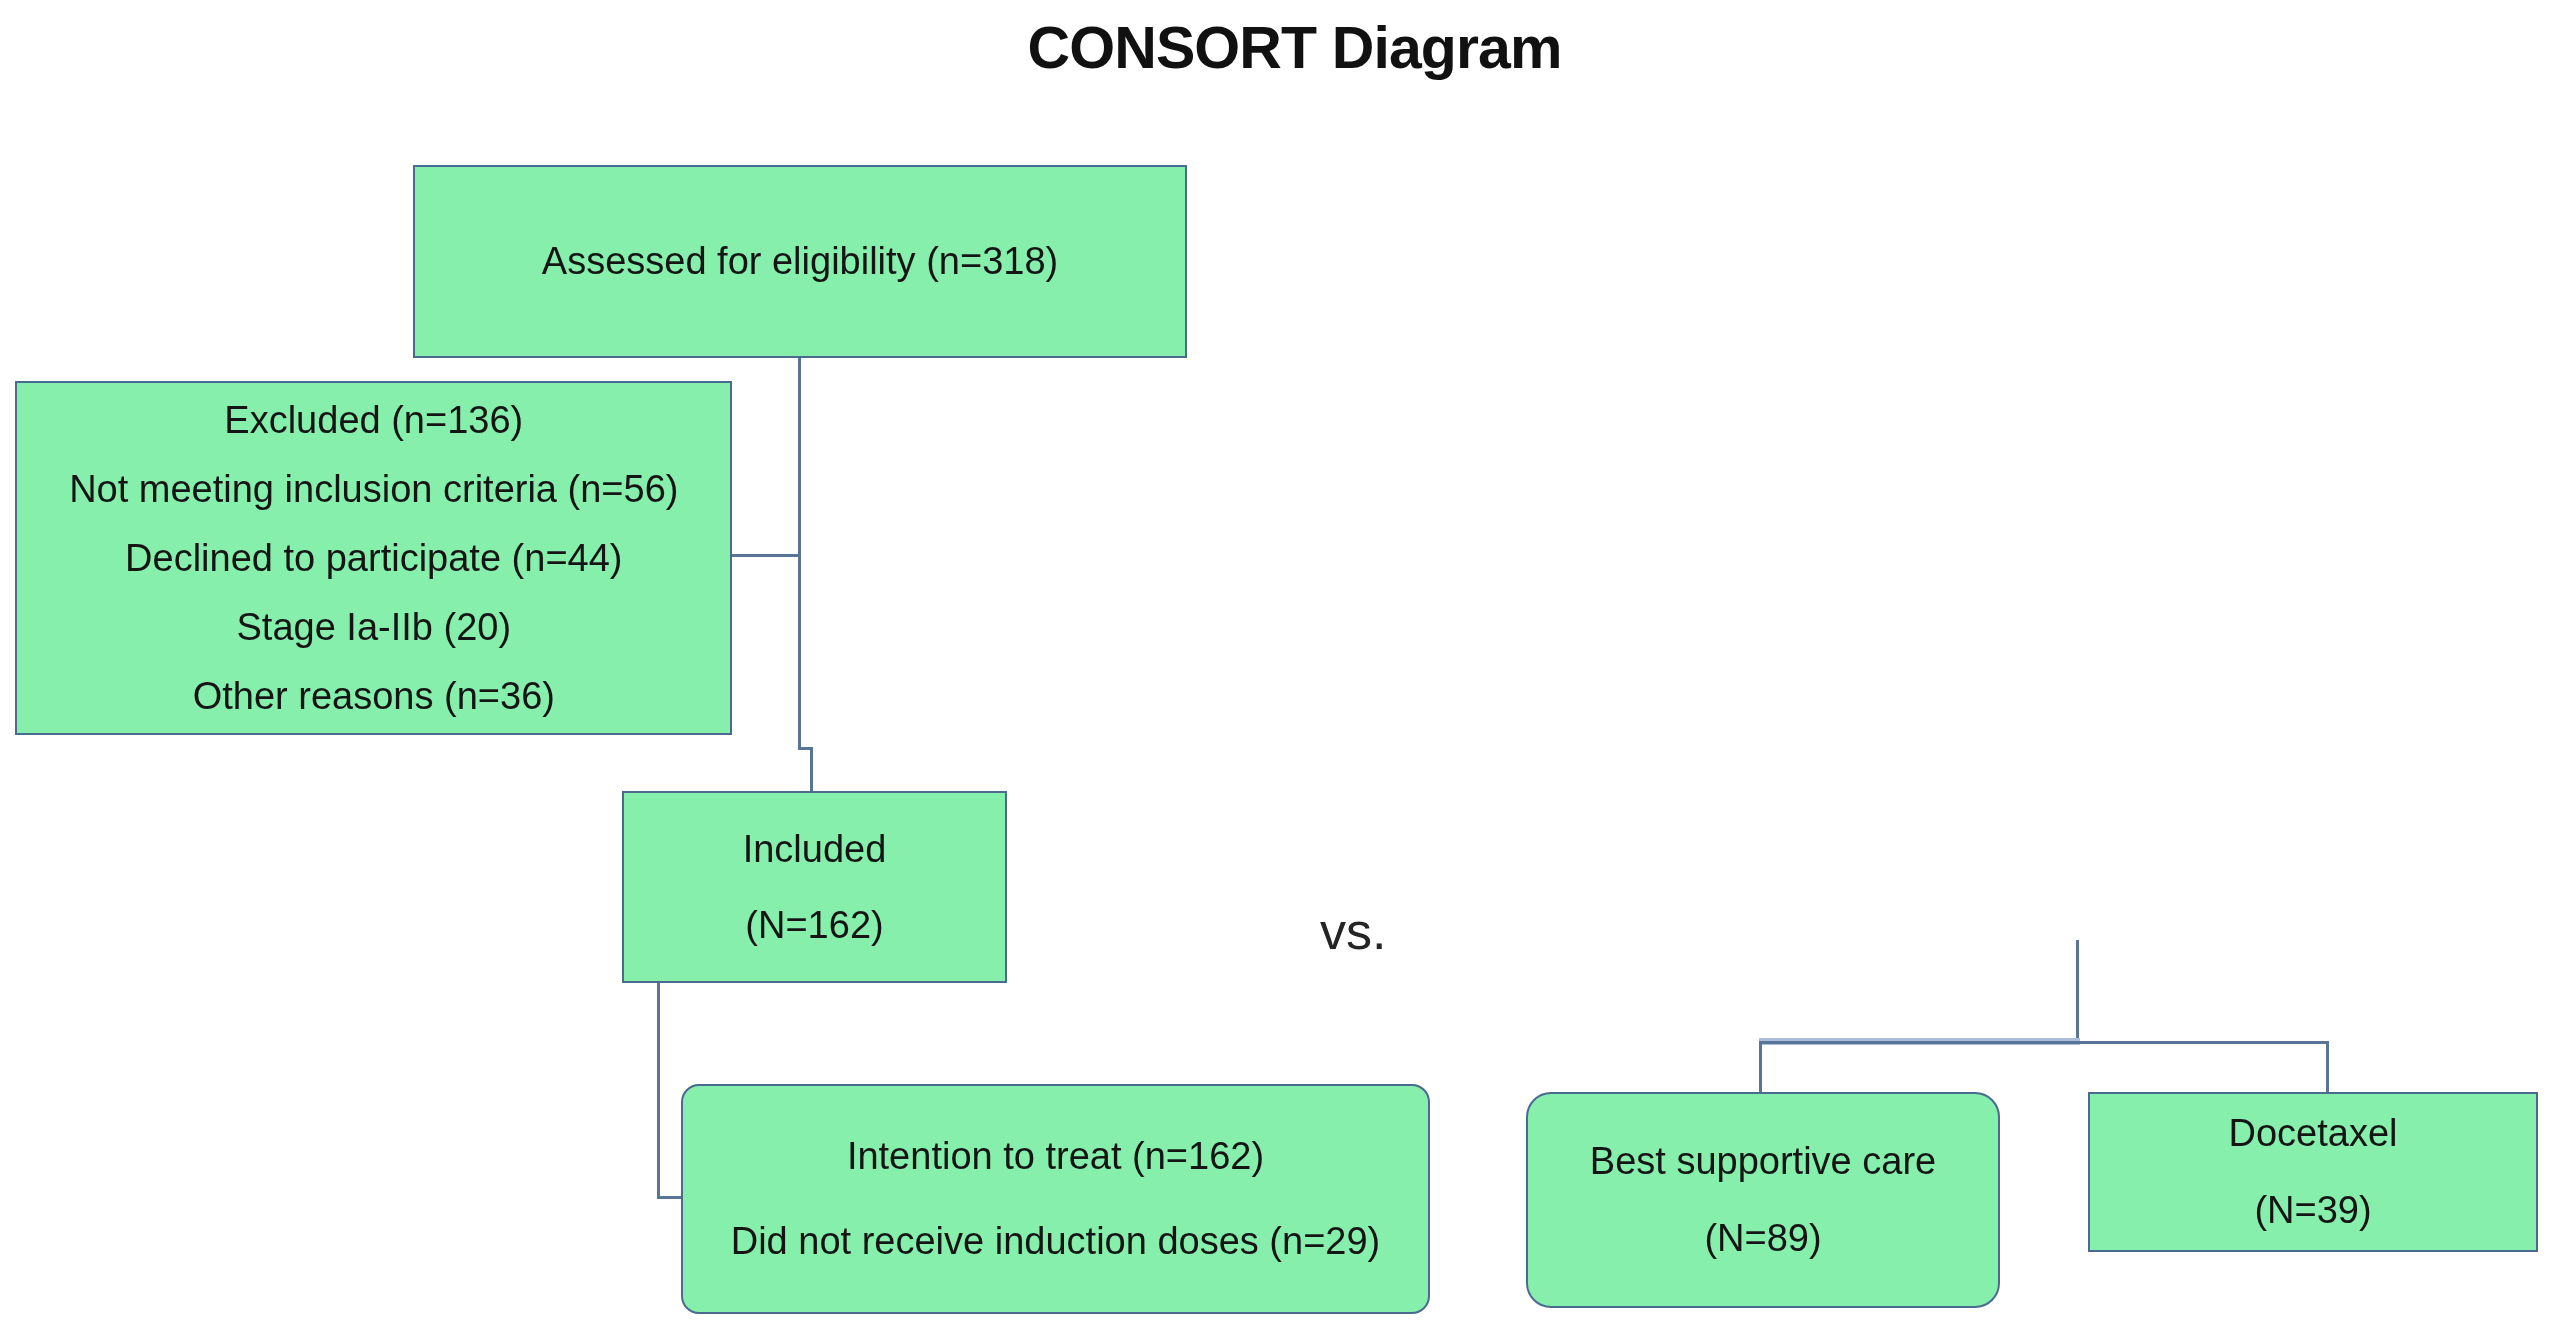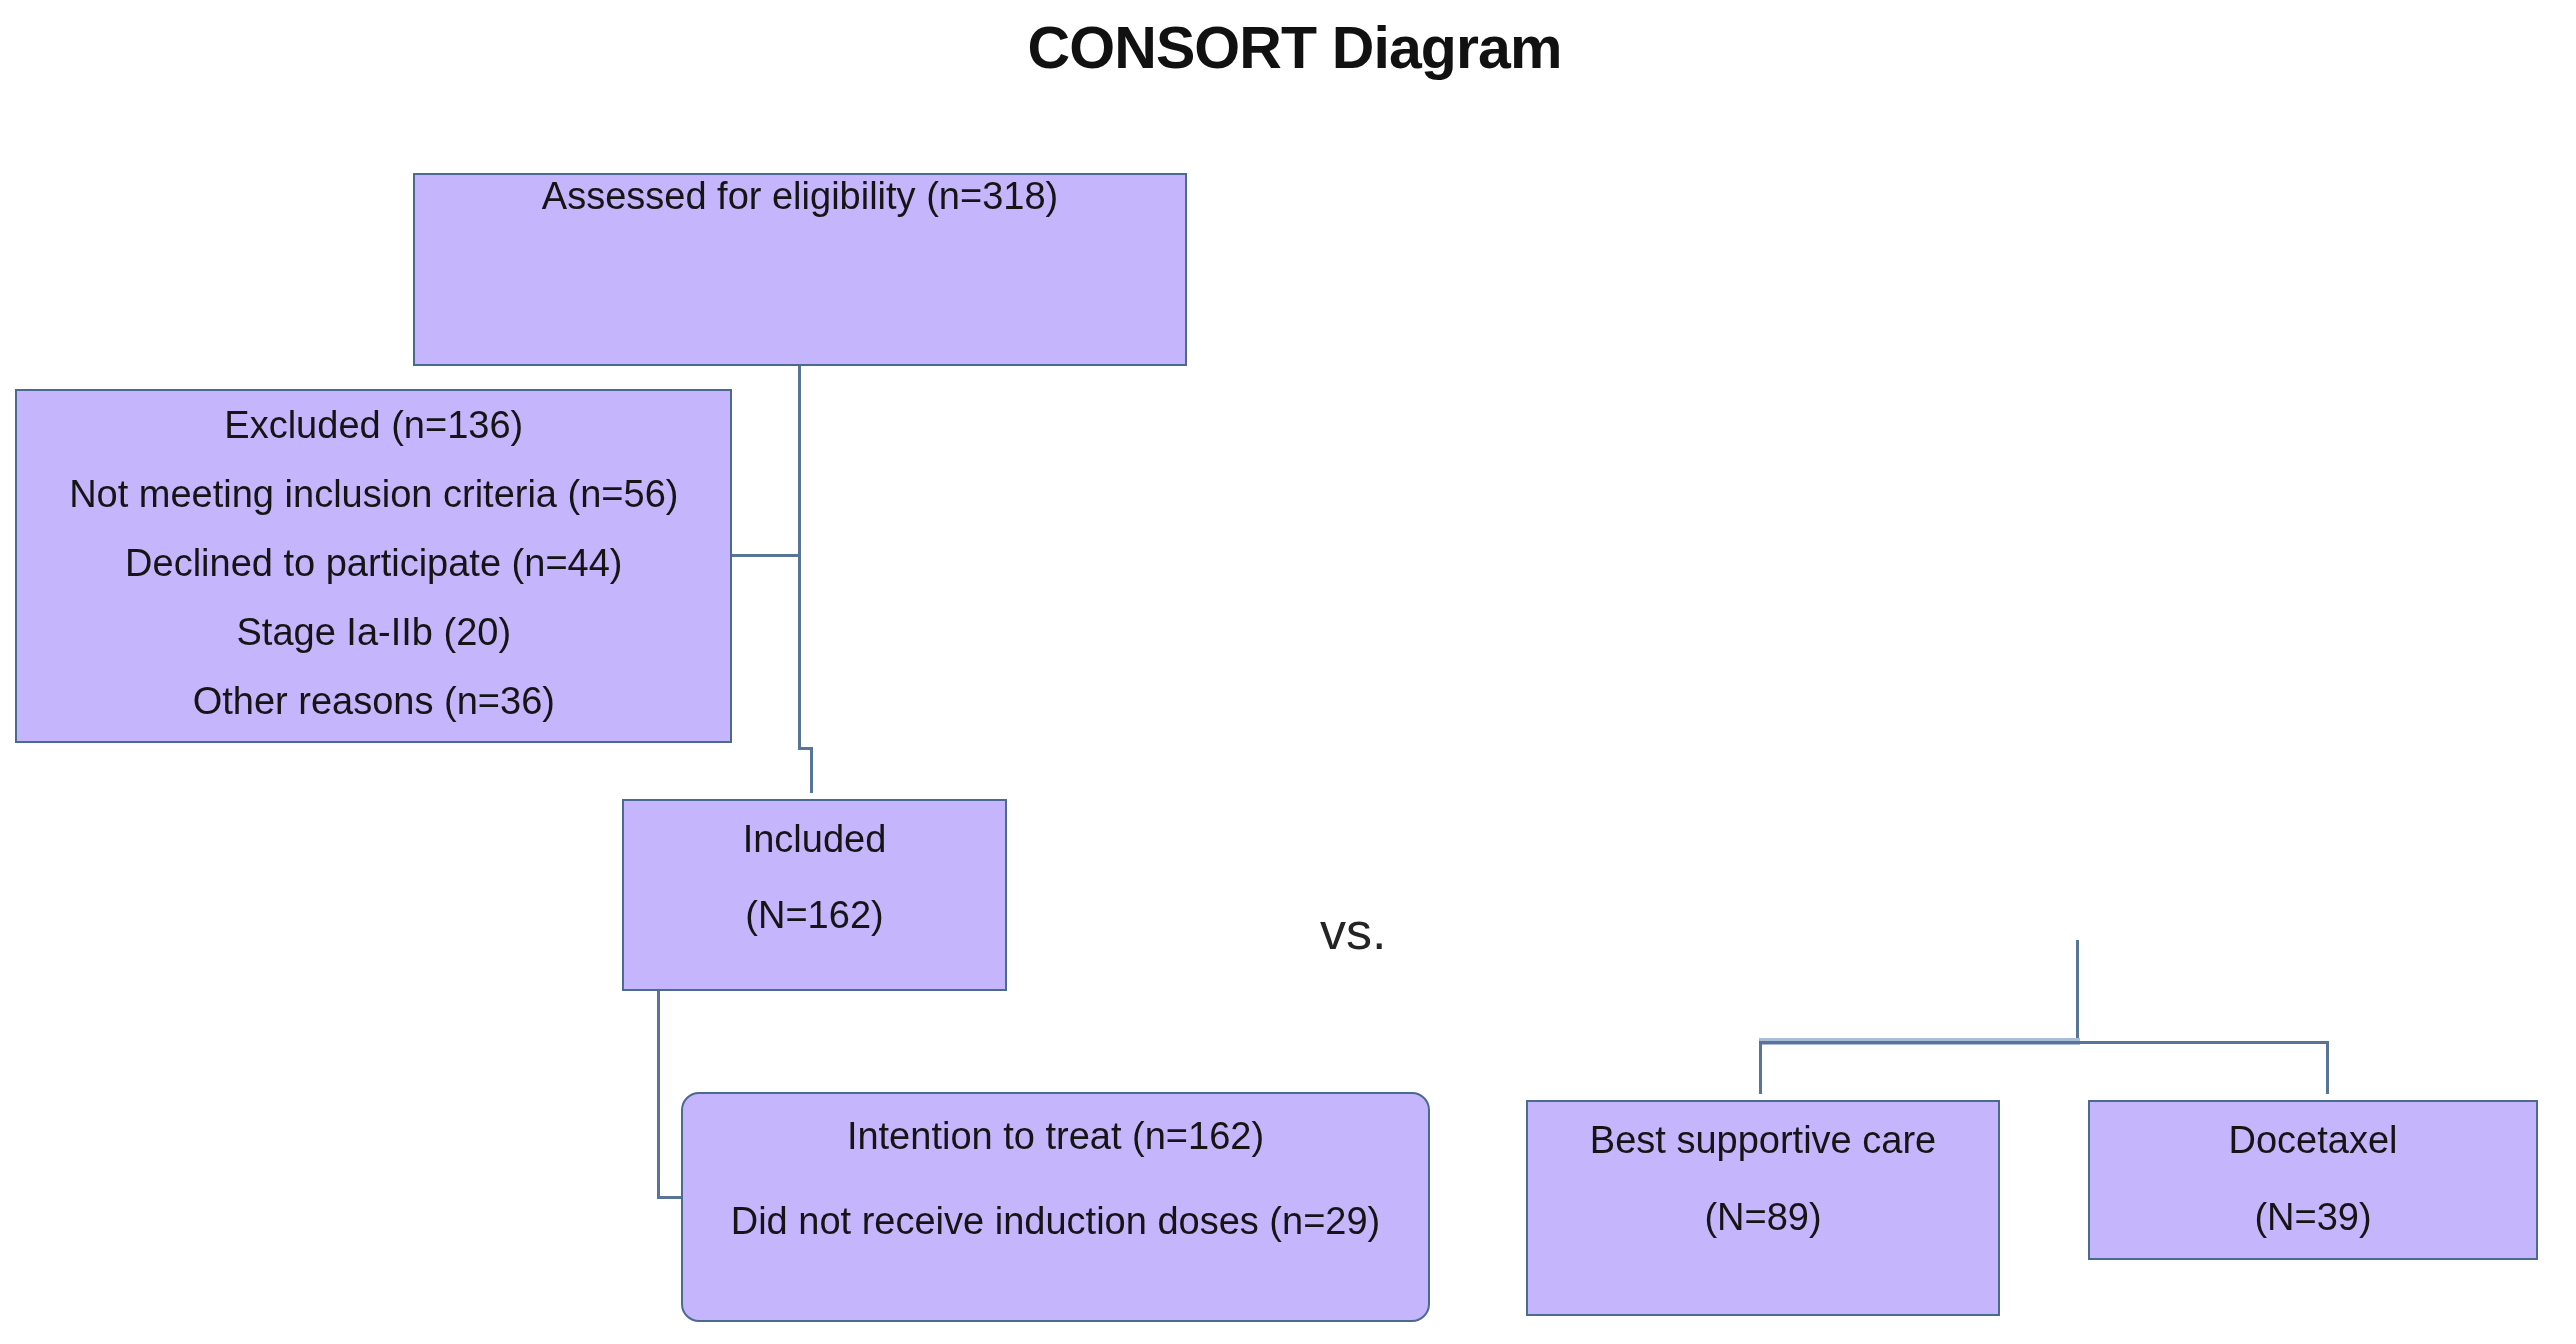"Assessed for eligibility (n=318)" .node { background: #c4b5fd -> #86efac; justify-content: none -> center; margin-top: 8px -> none }
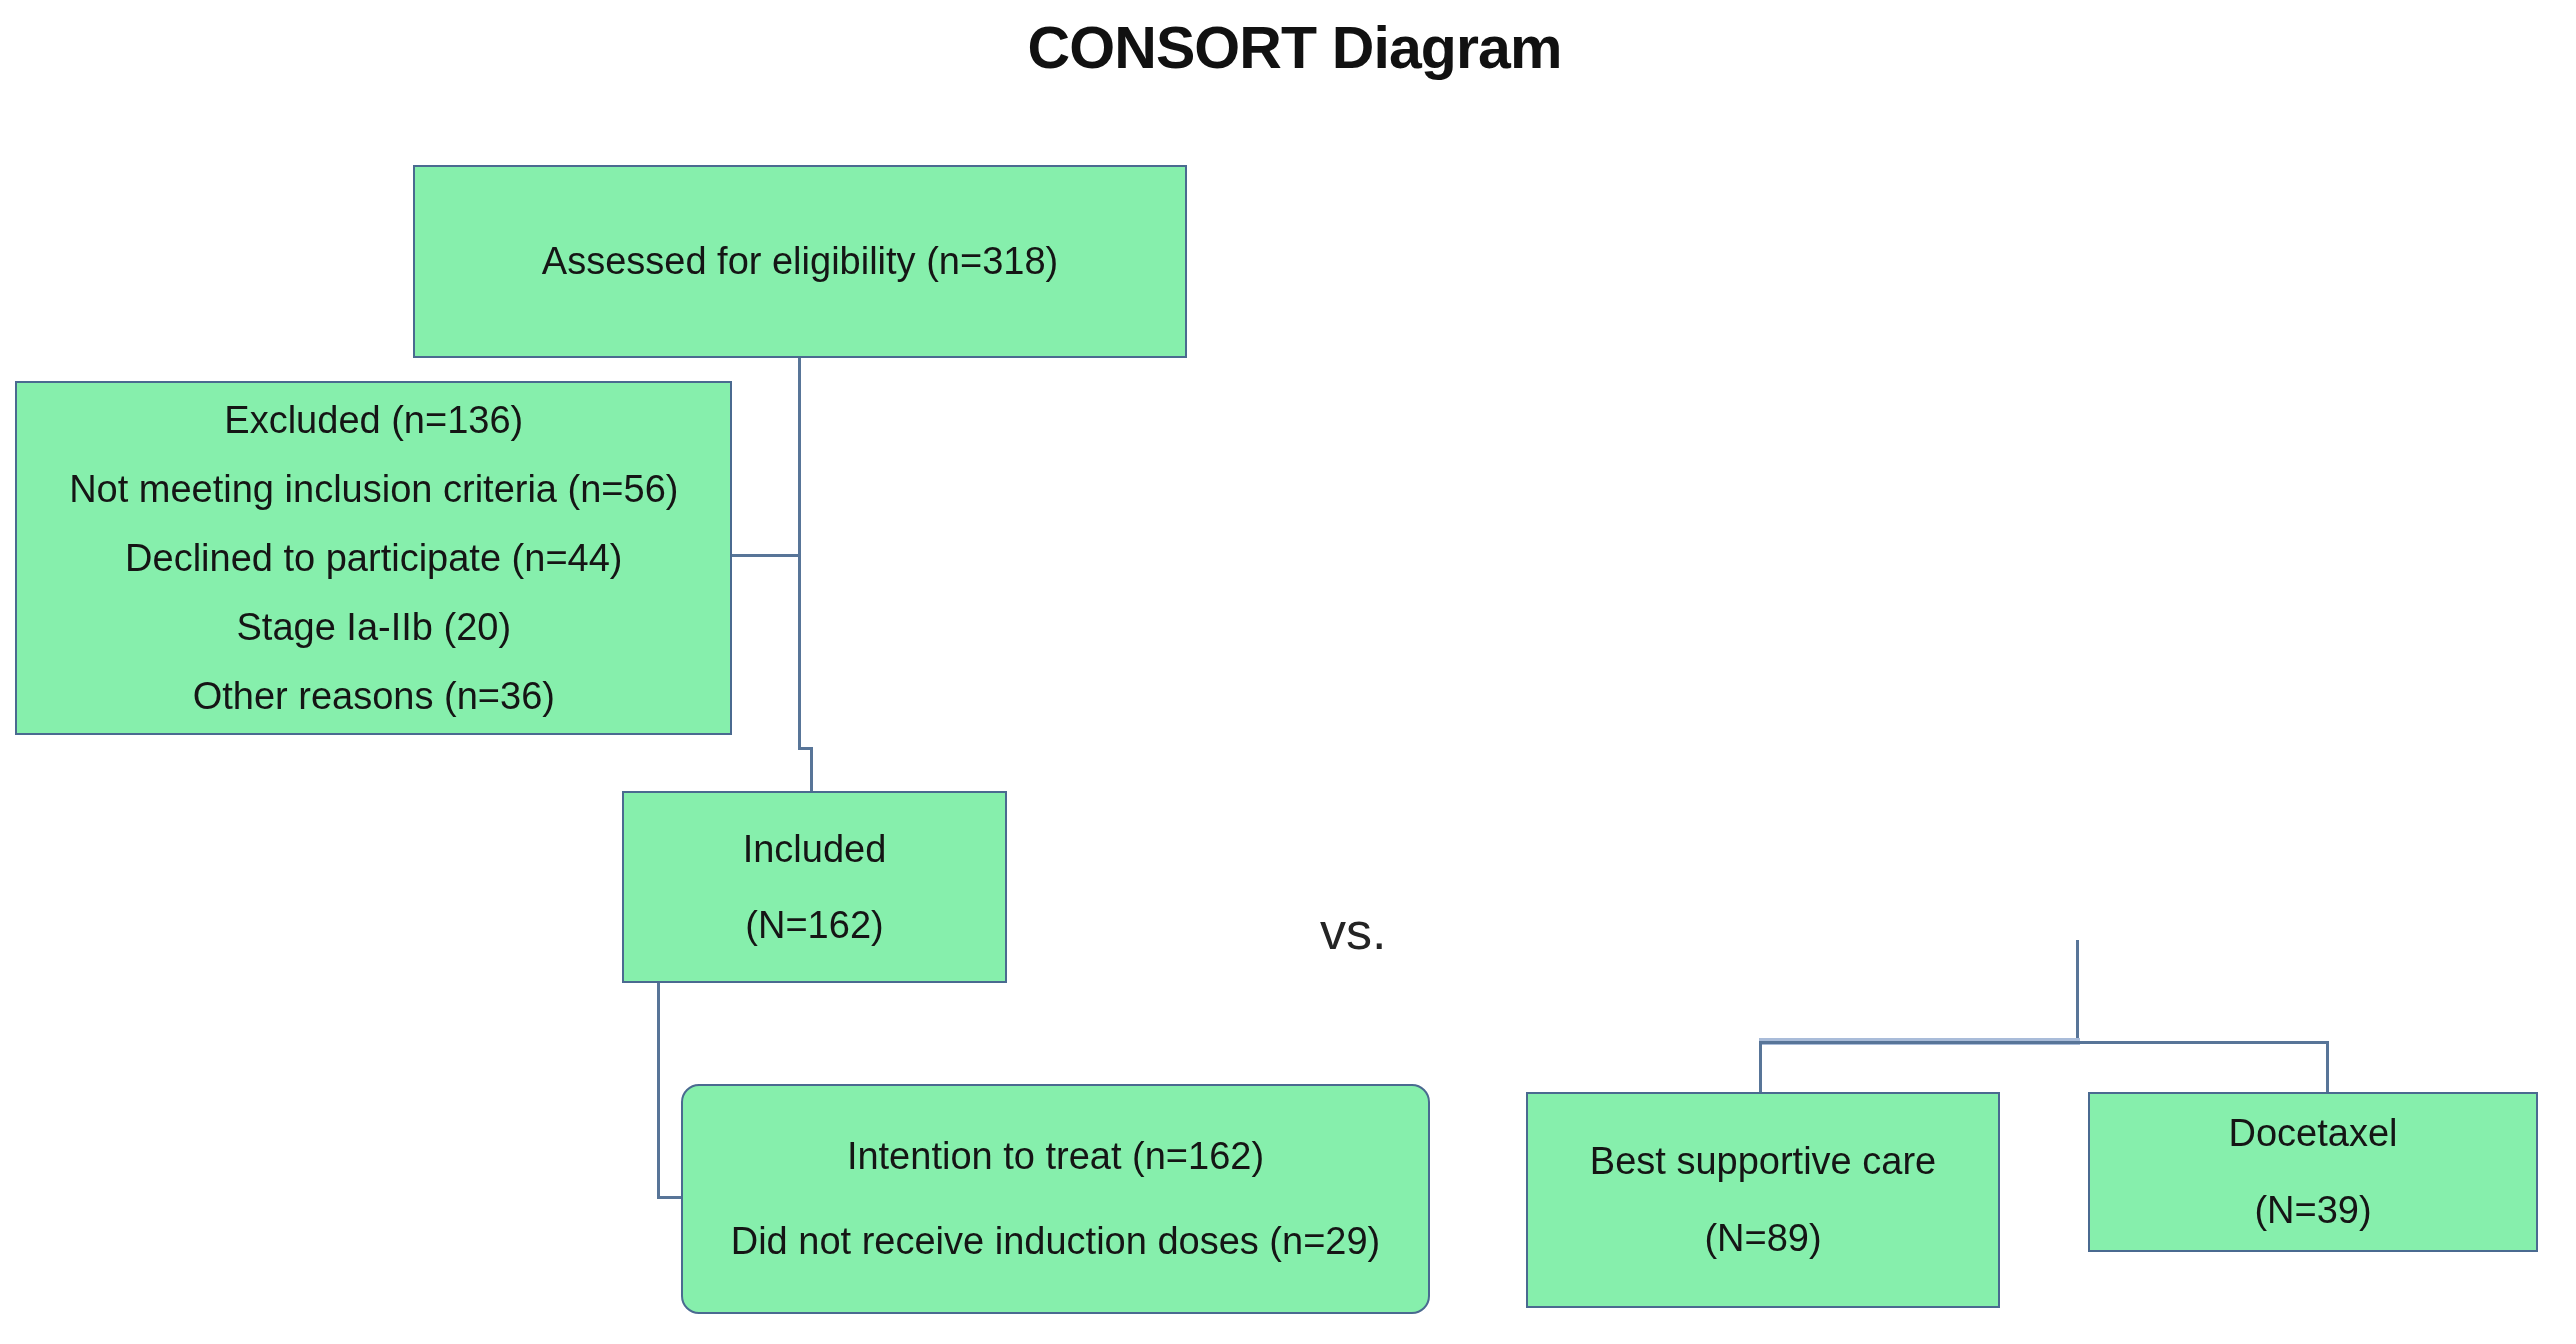"Best supportive care" .box-bsc { border-radius: none -> 25px }
